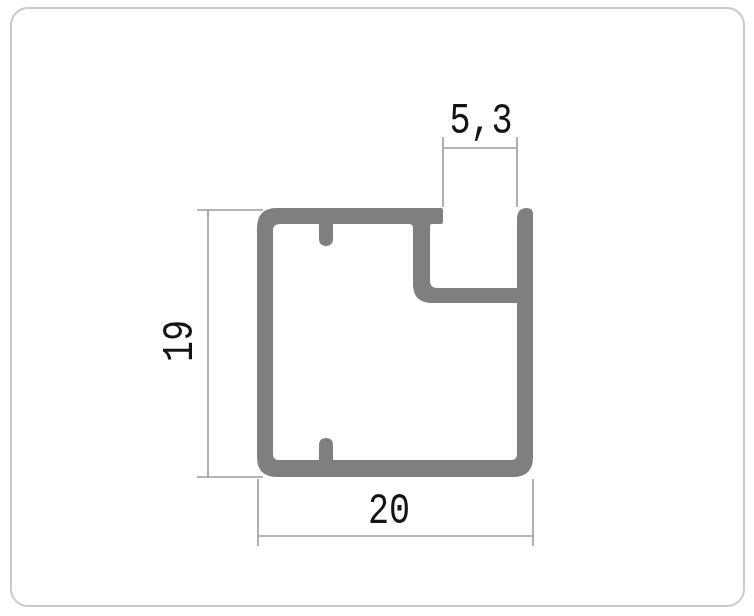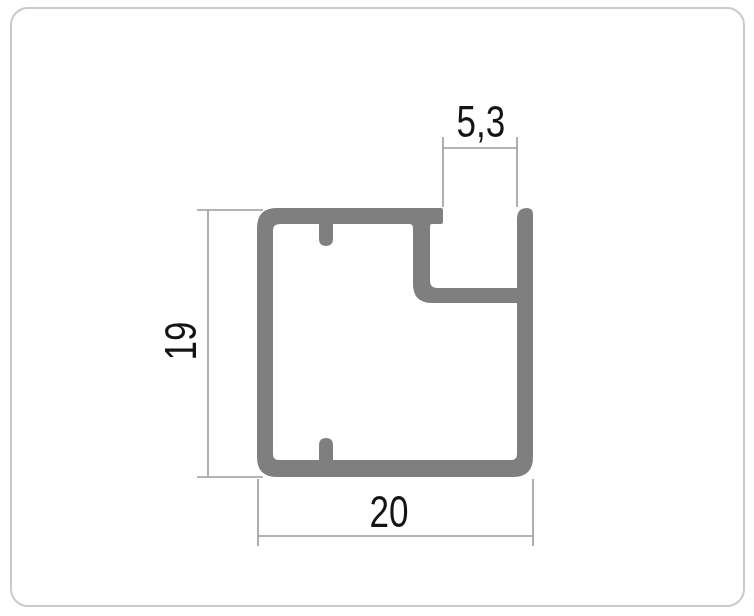"5,3" .stage { font-family: Liberation Sans, sans-serif -> Liberation Mono, monospace }
